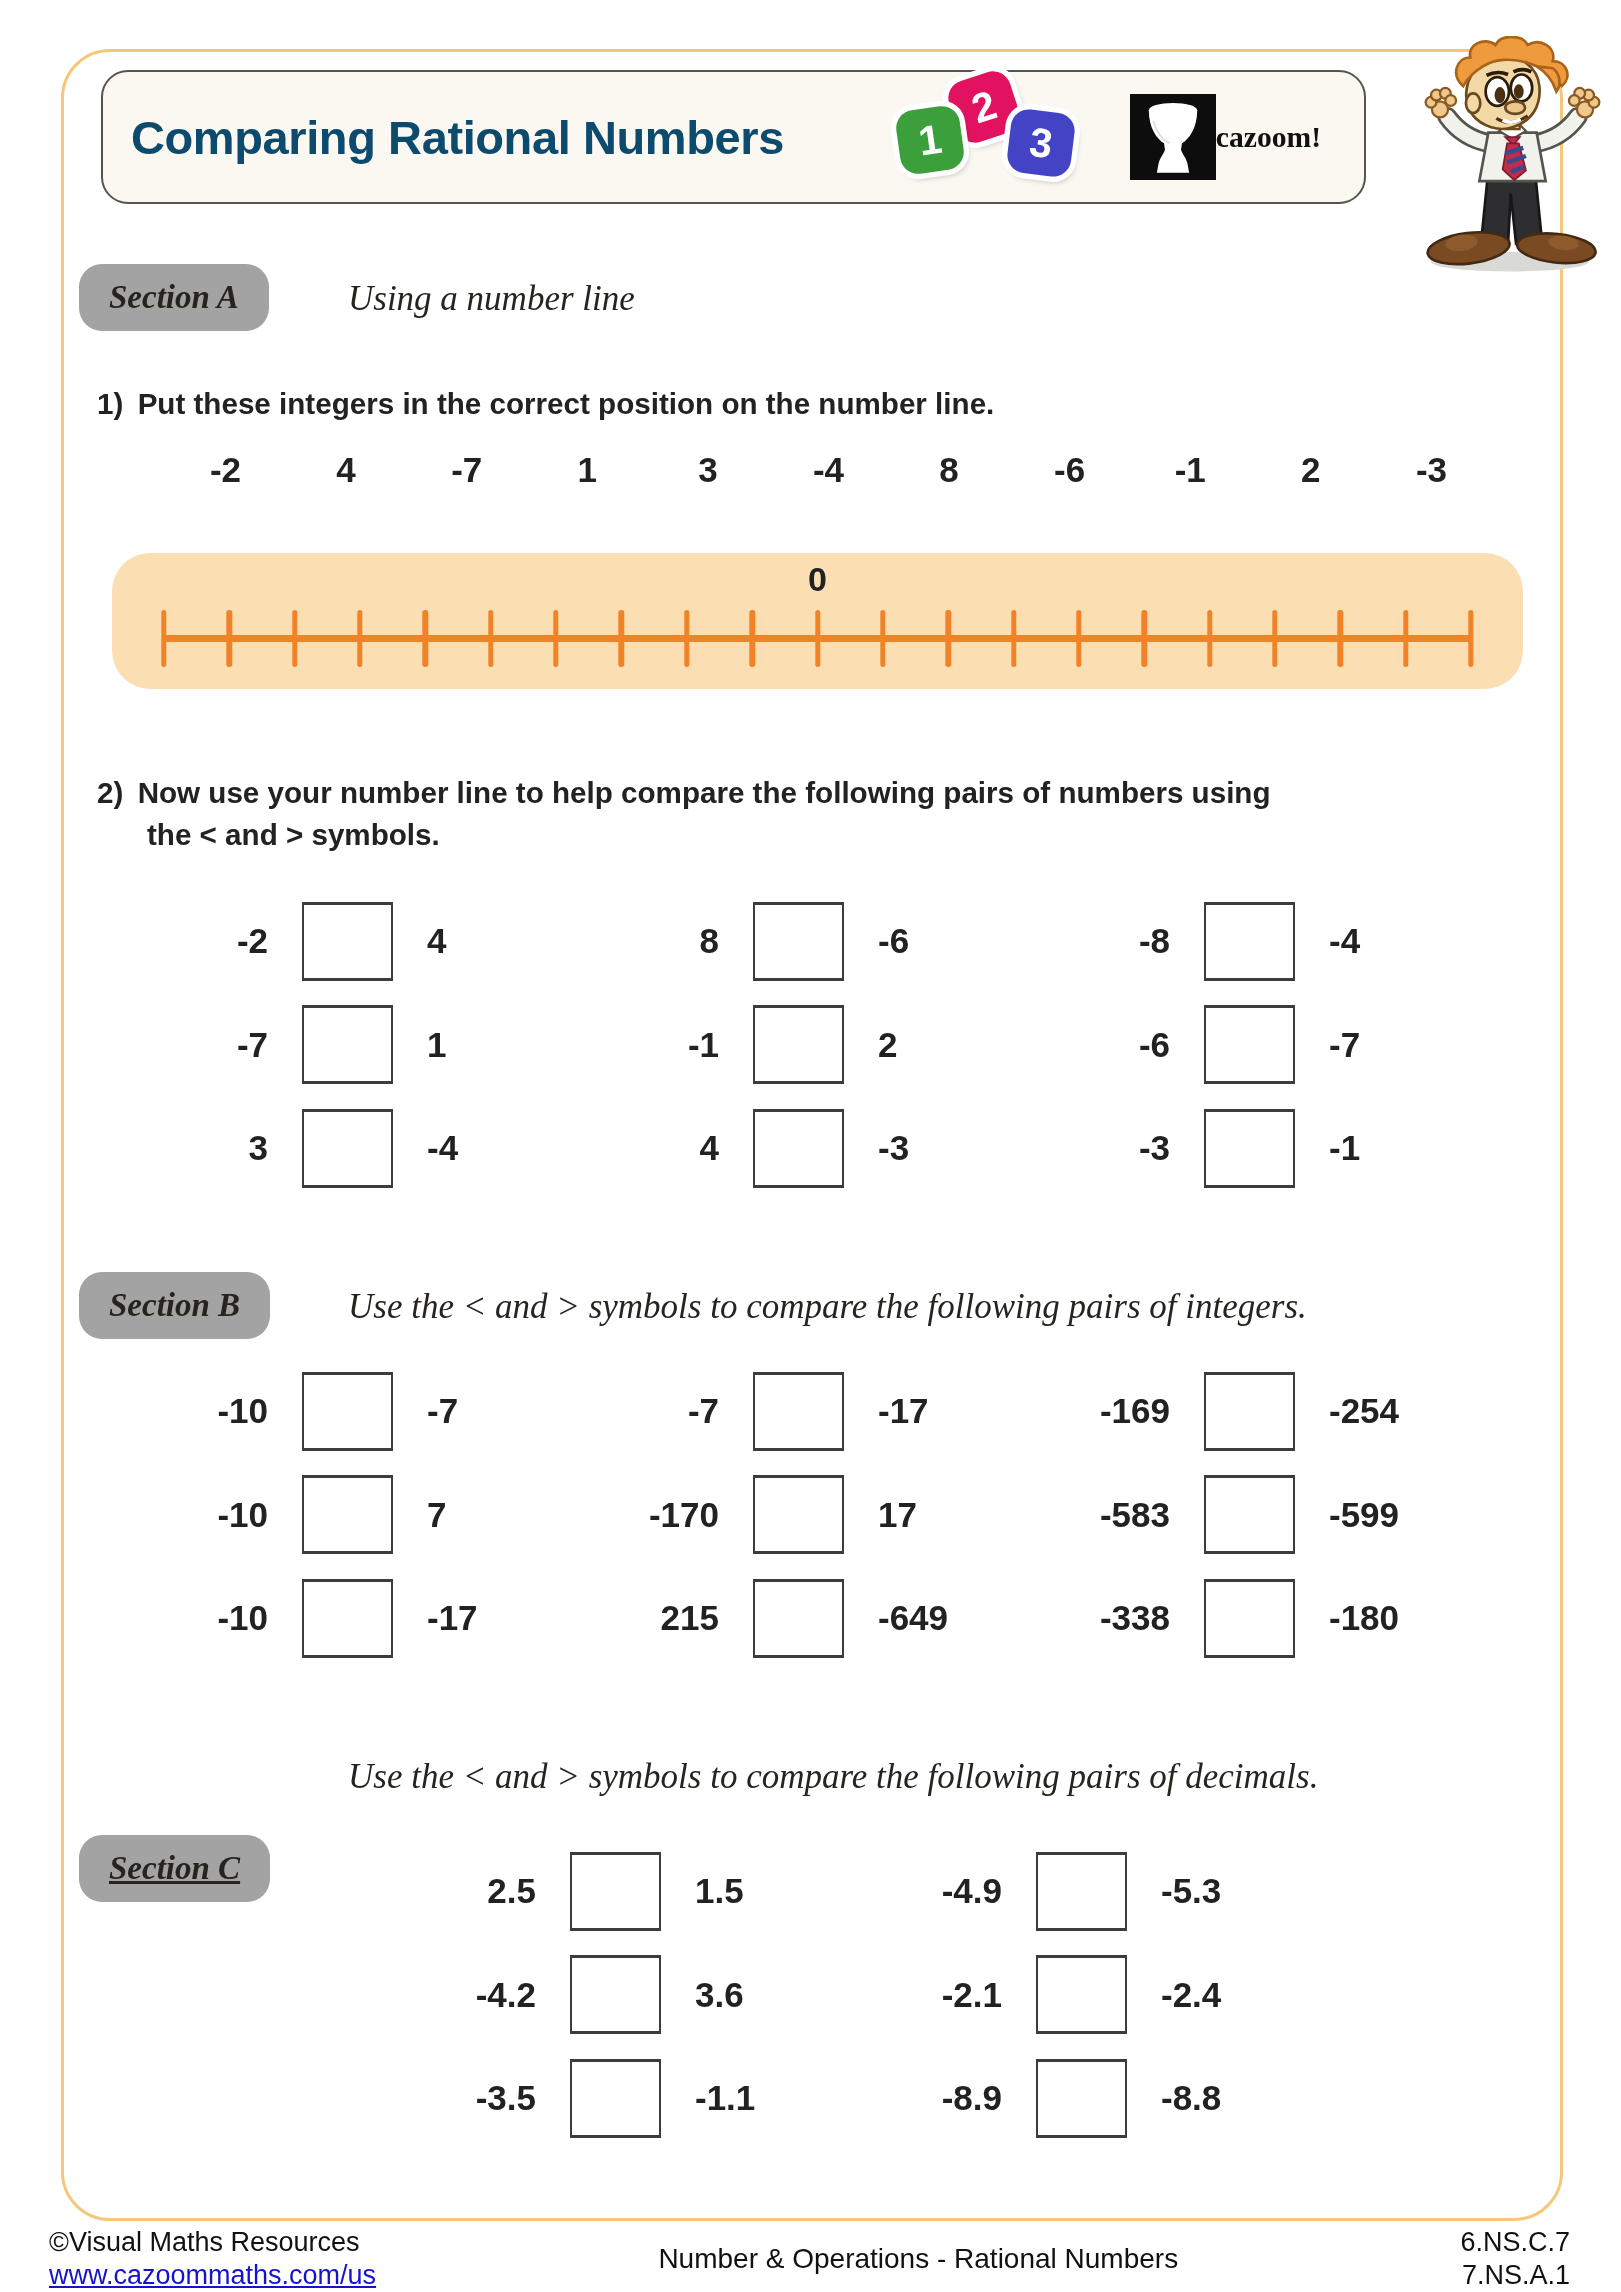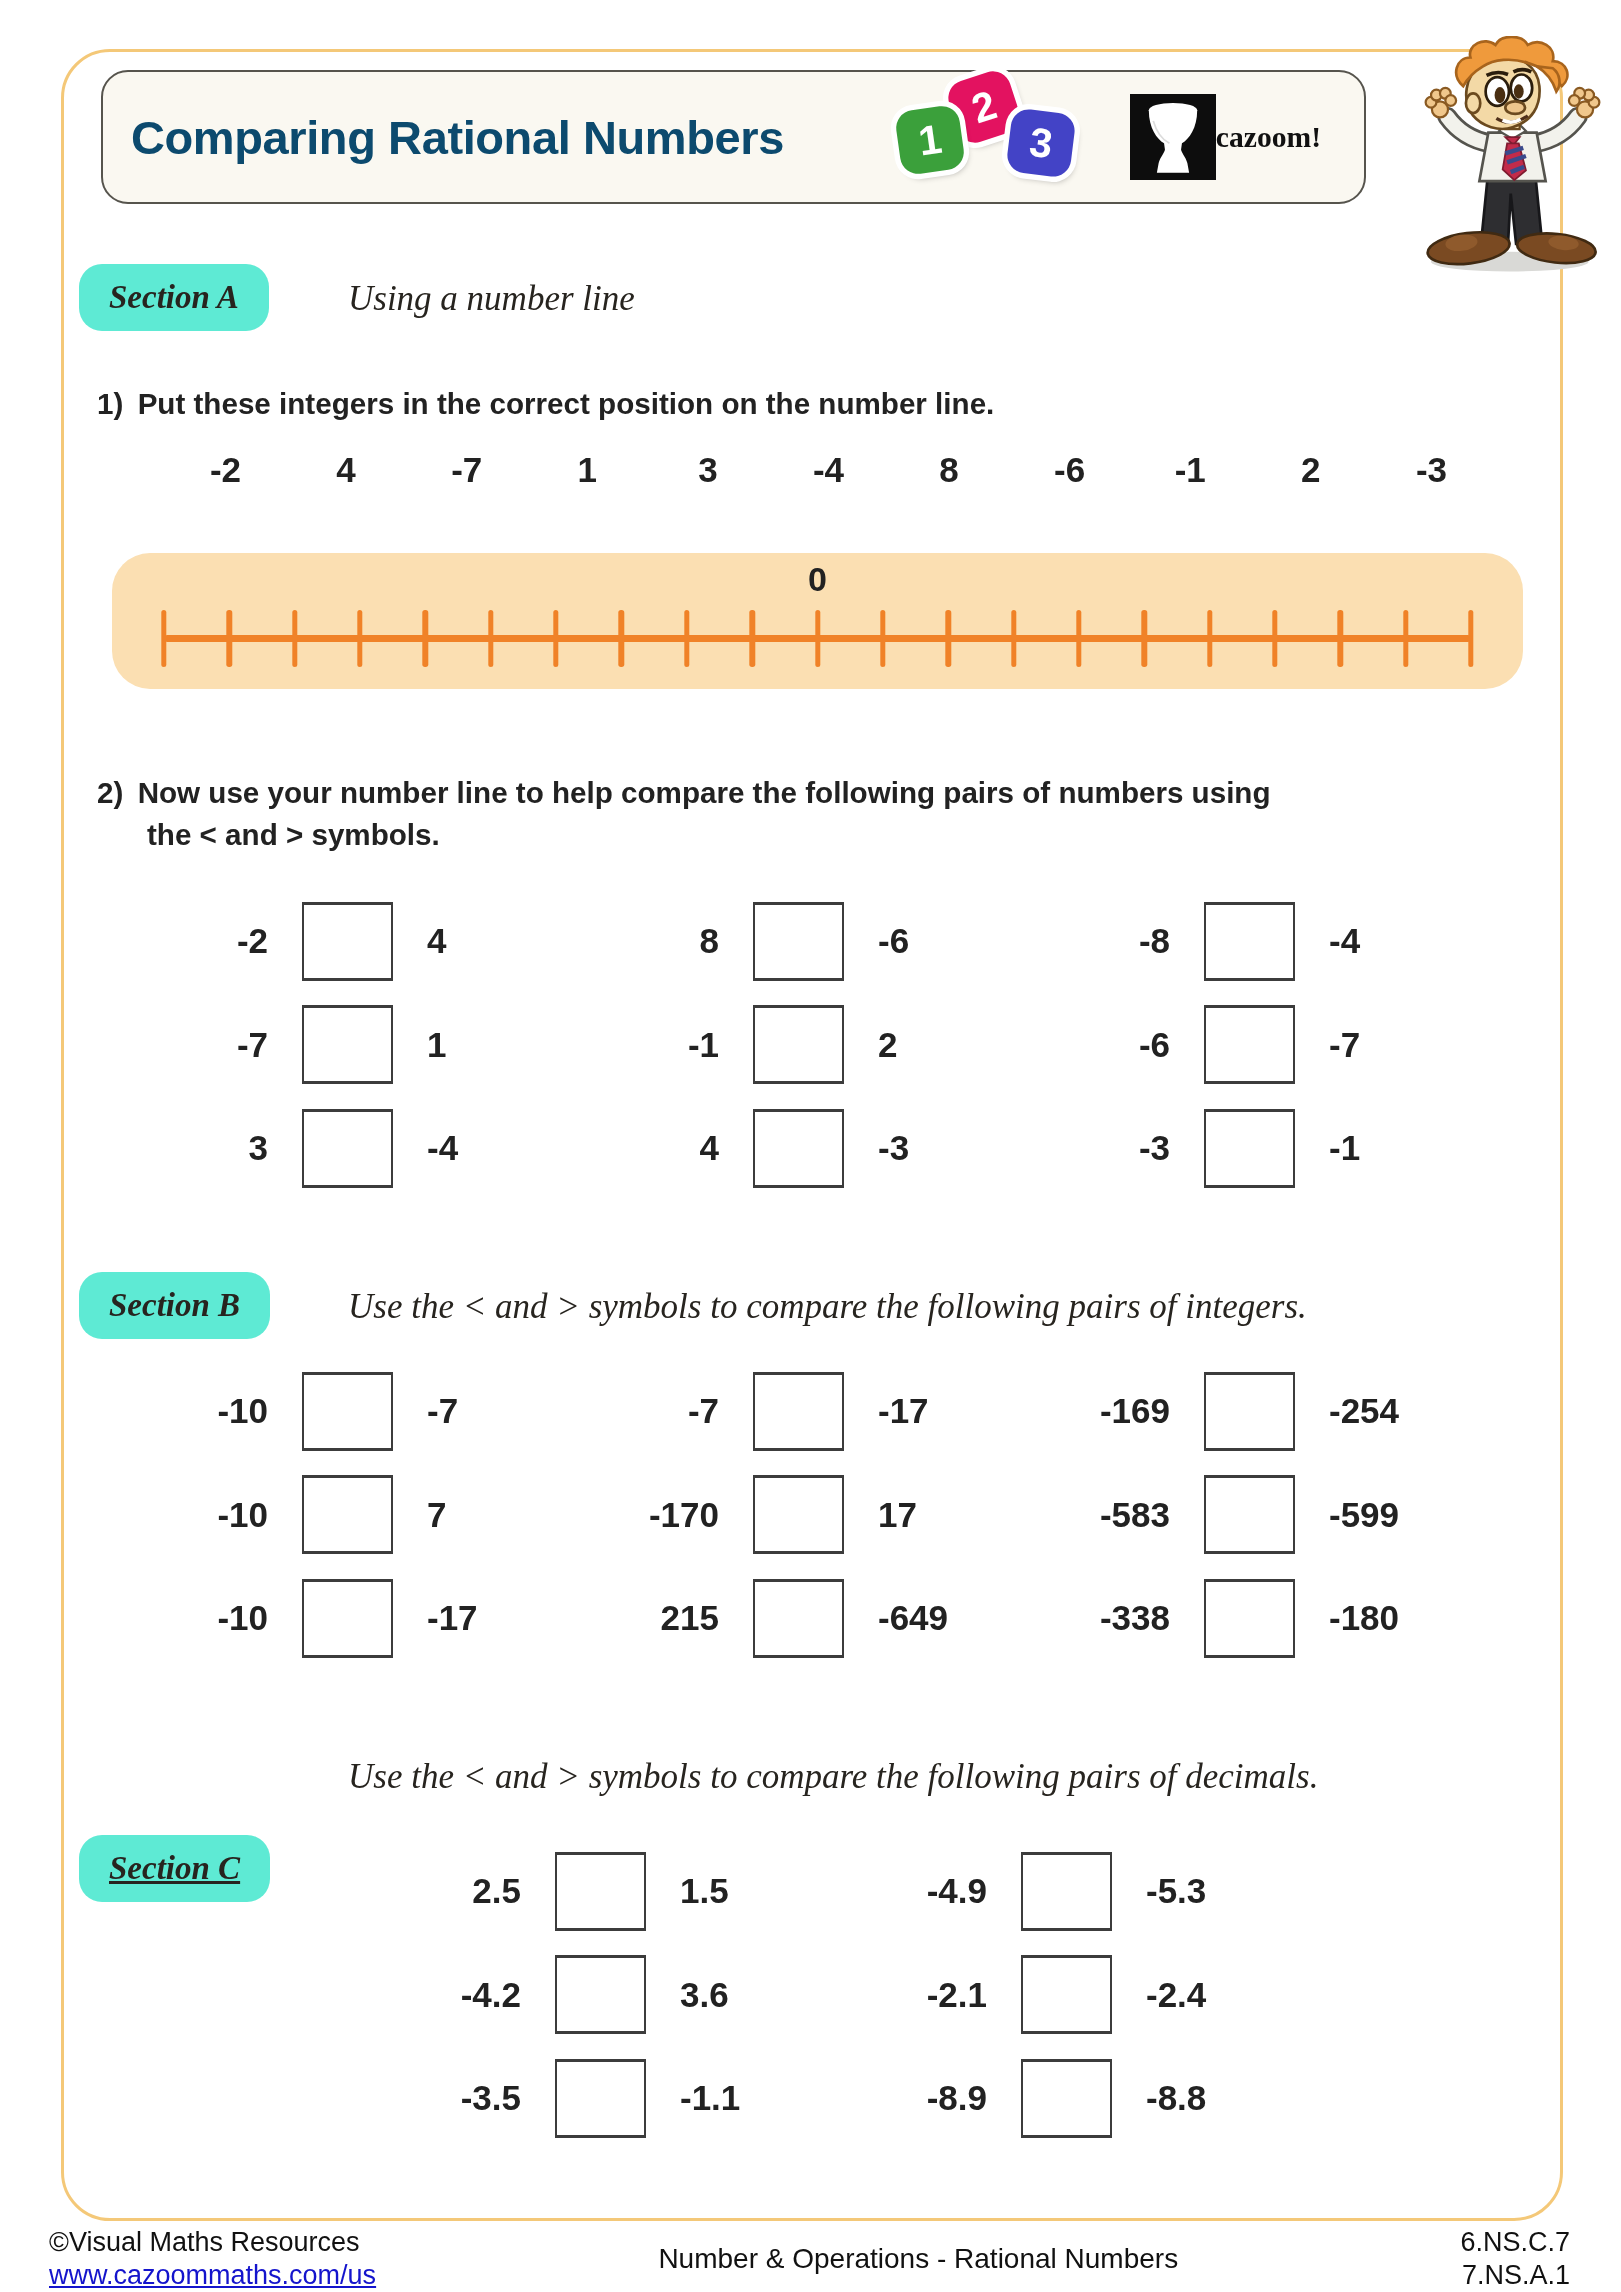"Section A" .seclabel { background: #5eead4 -> #a3a3a3 }
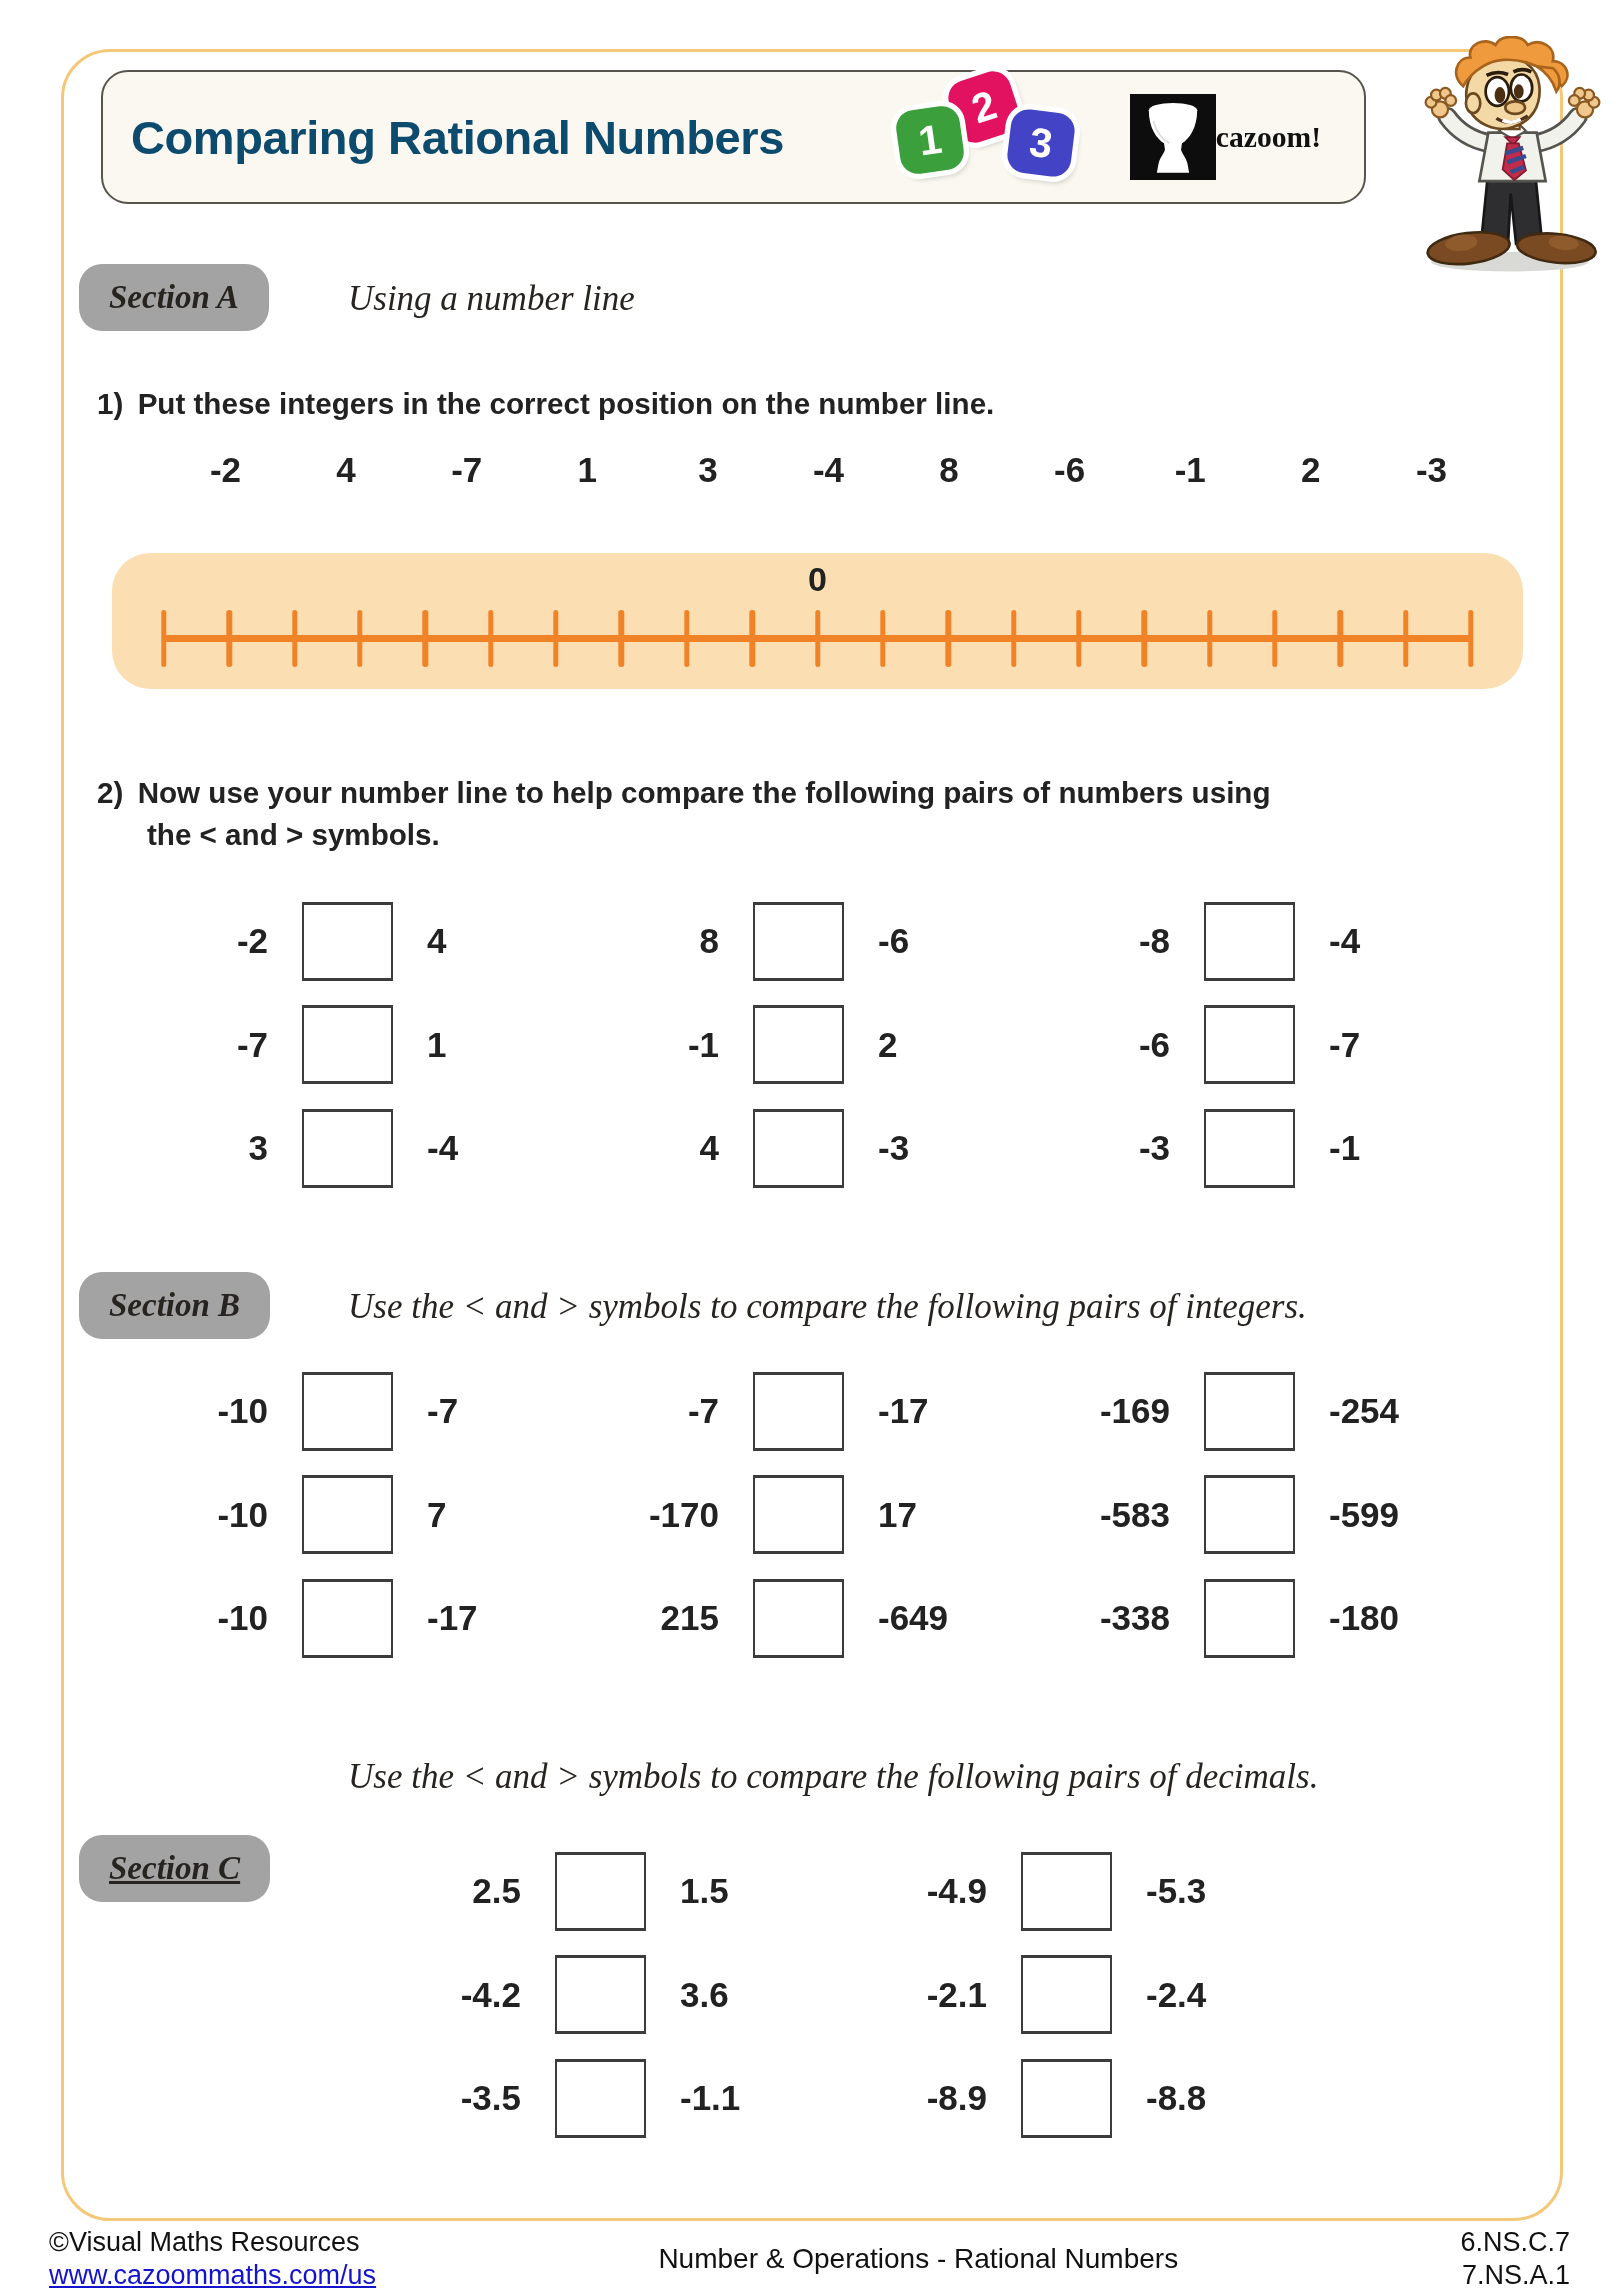"2.5" .grid2 { left: 378px -> 393px }
